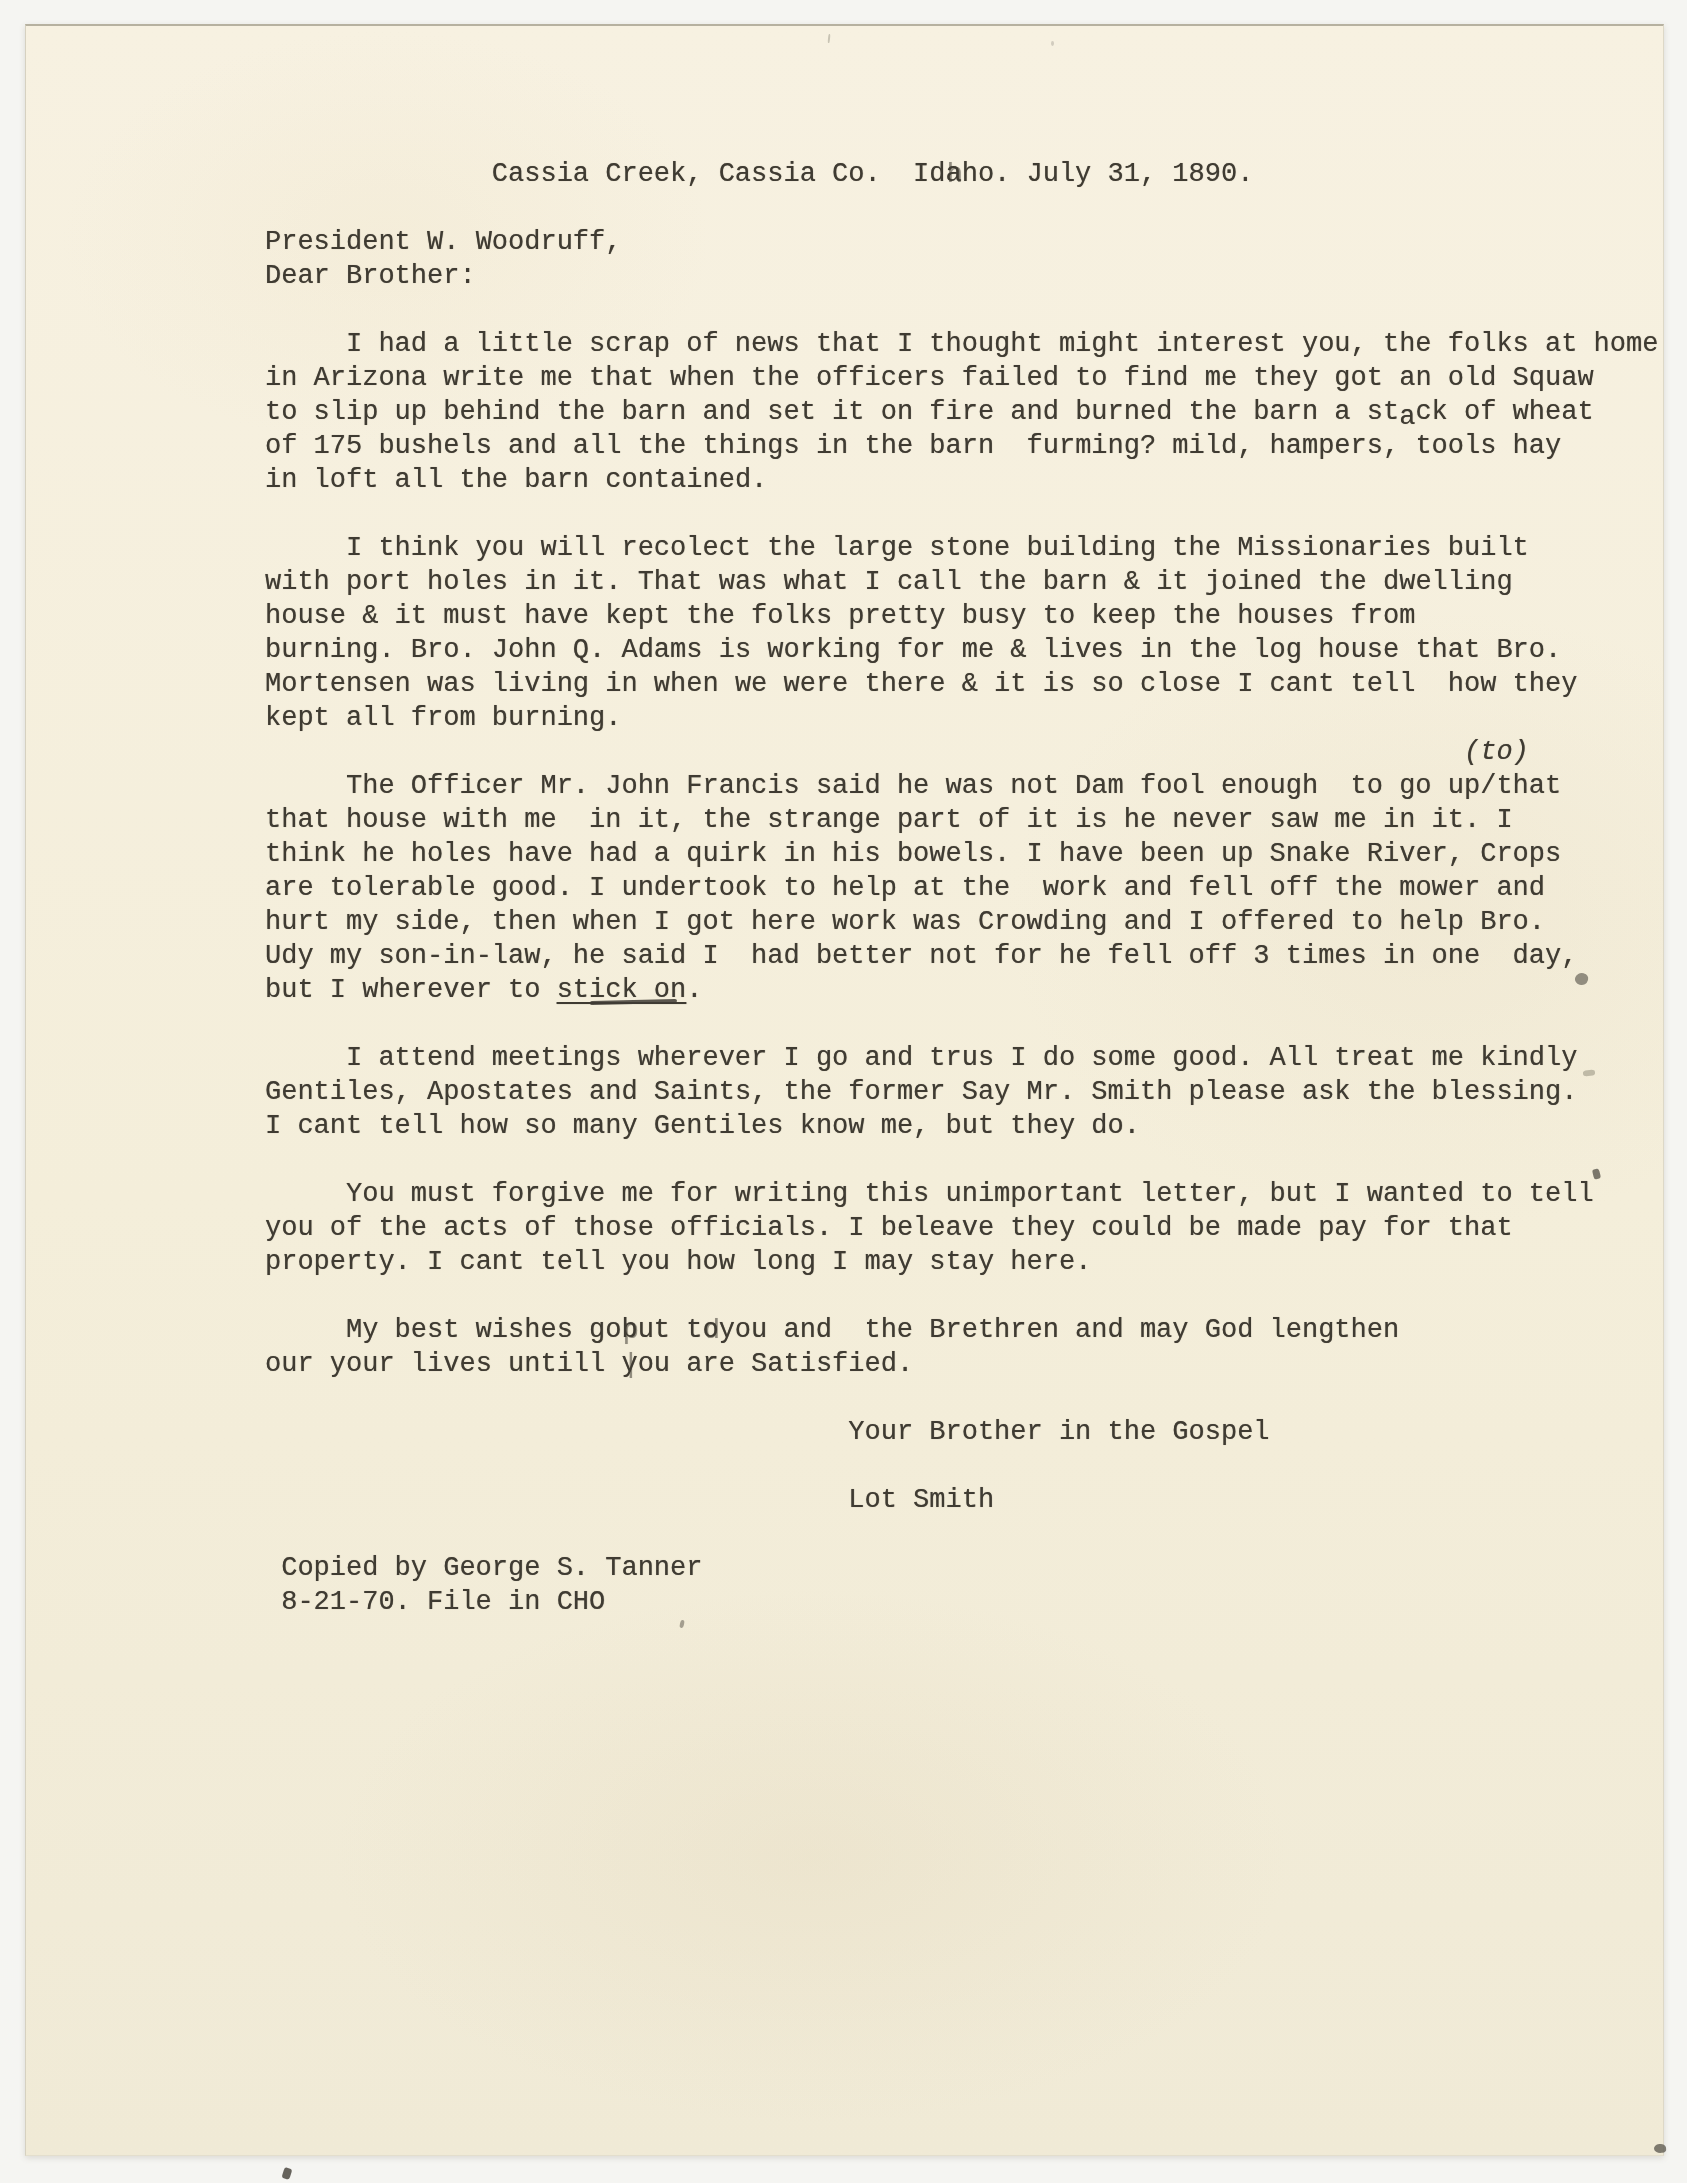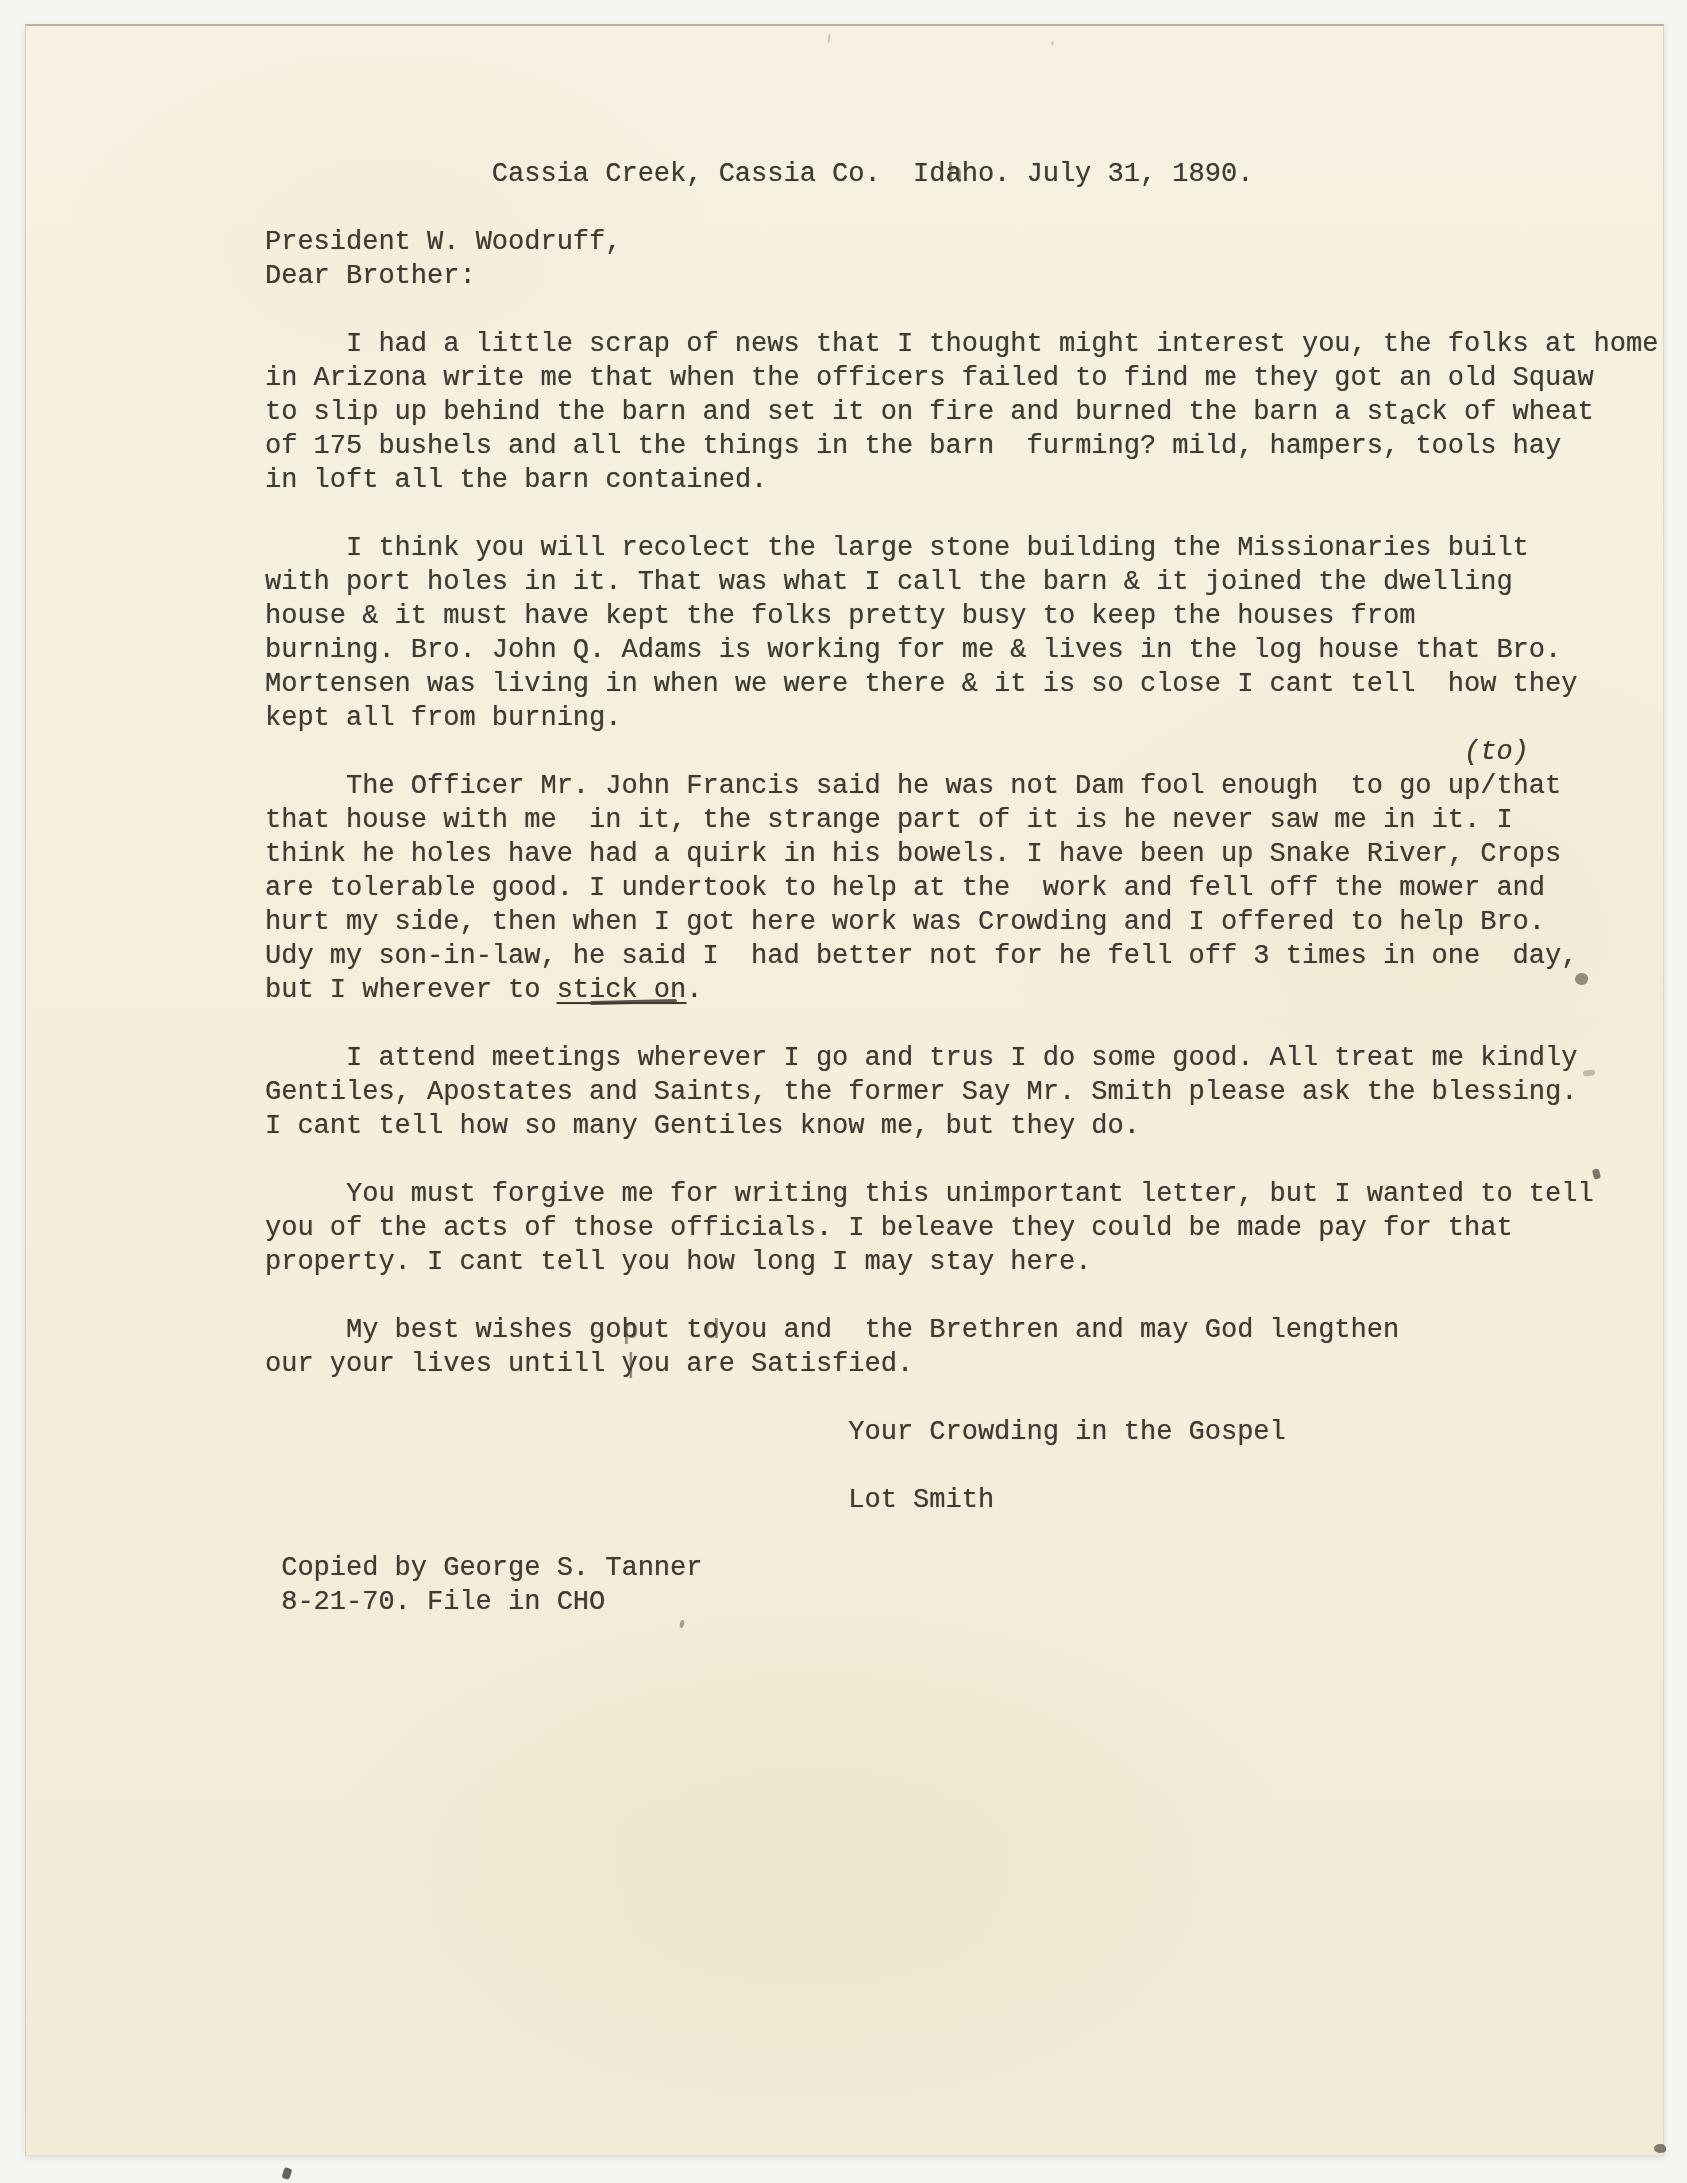"Your Crowding in the Gospel" span { text: Crowding -> Brother }
